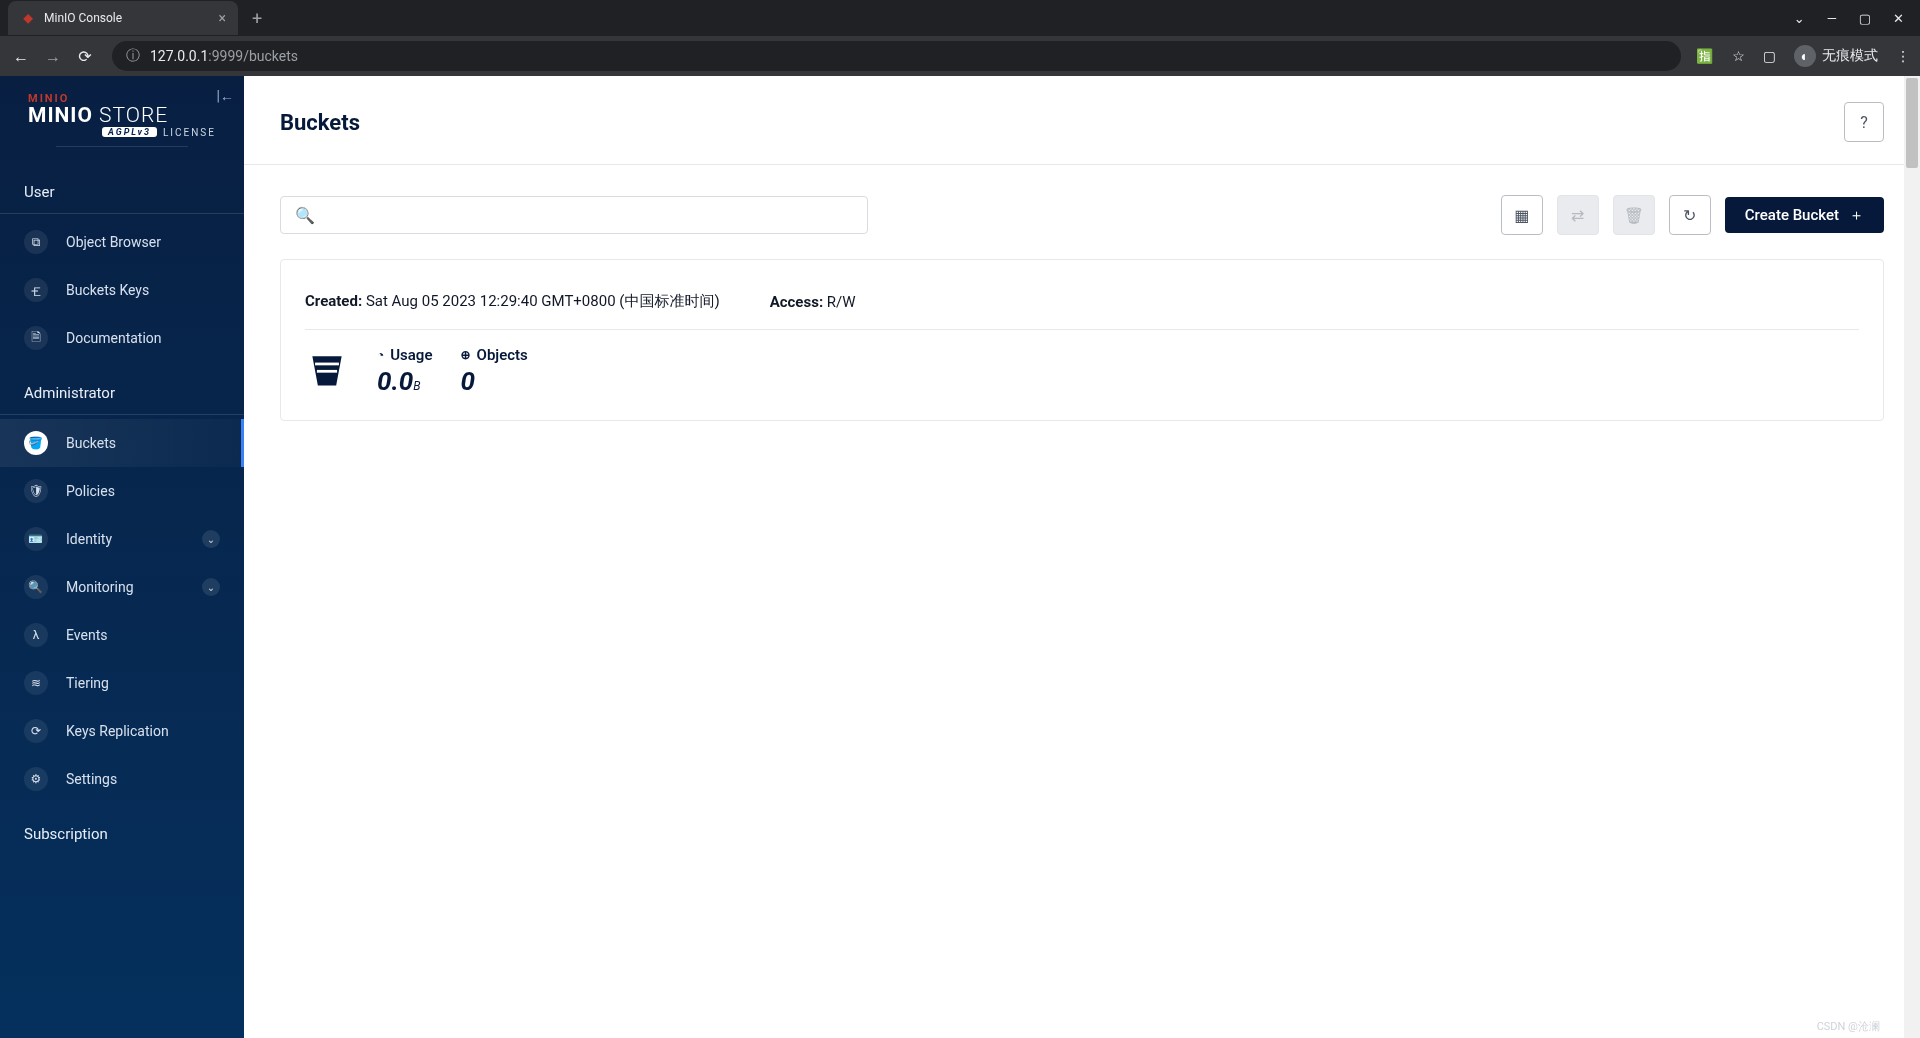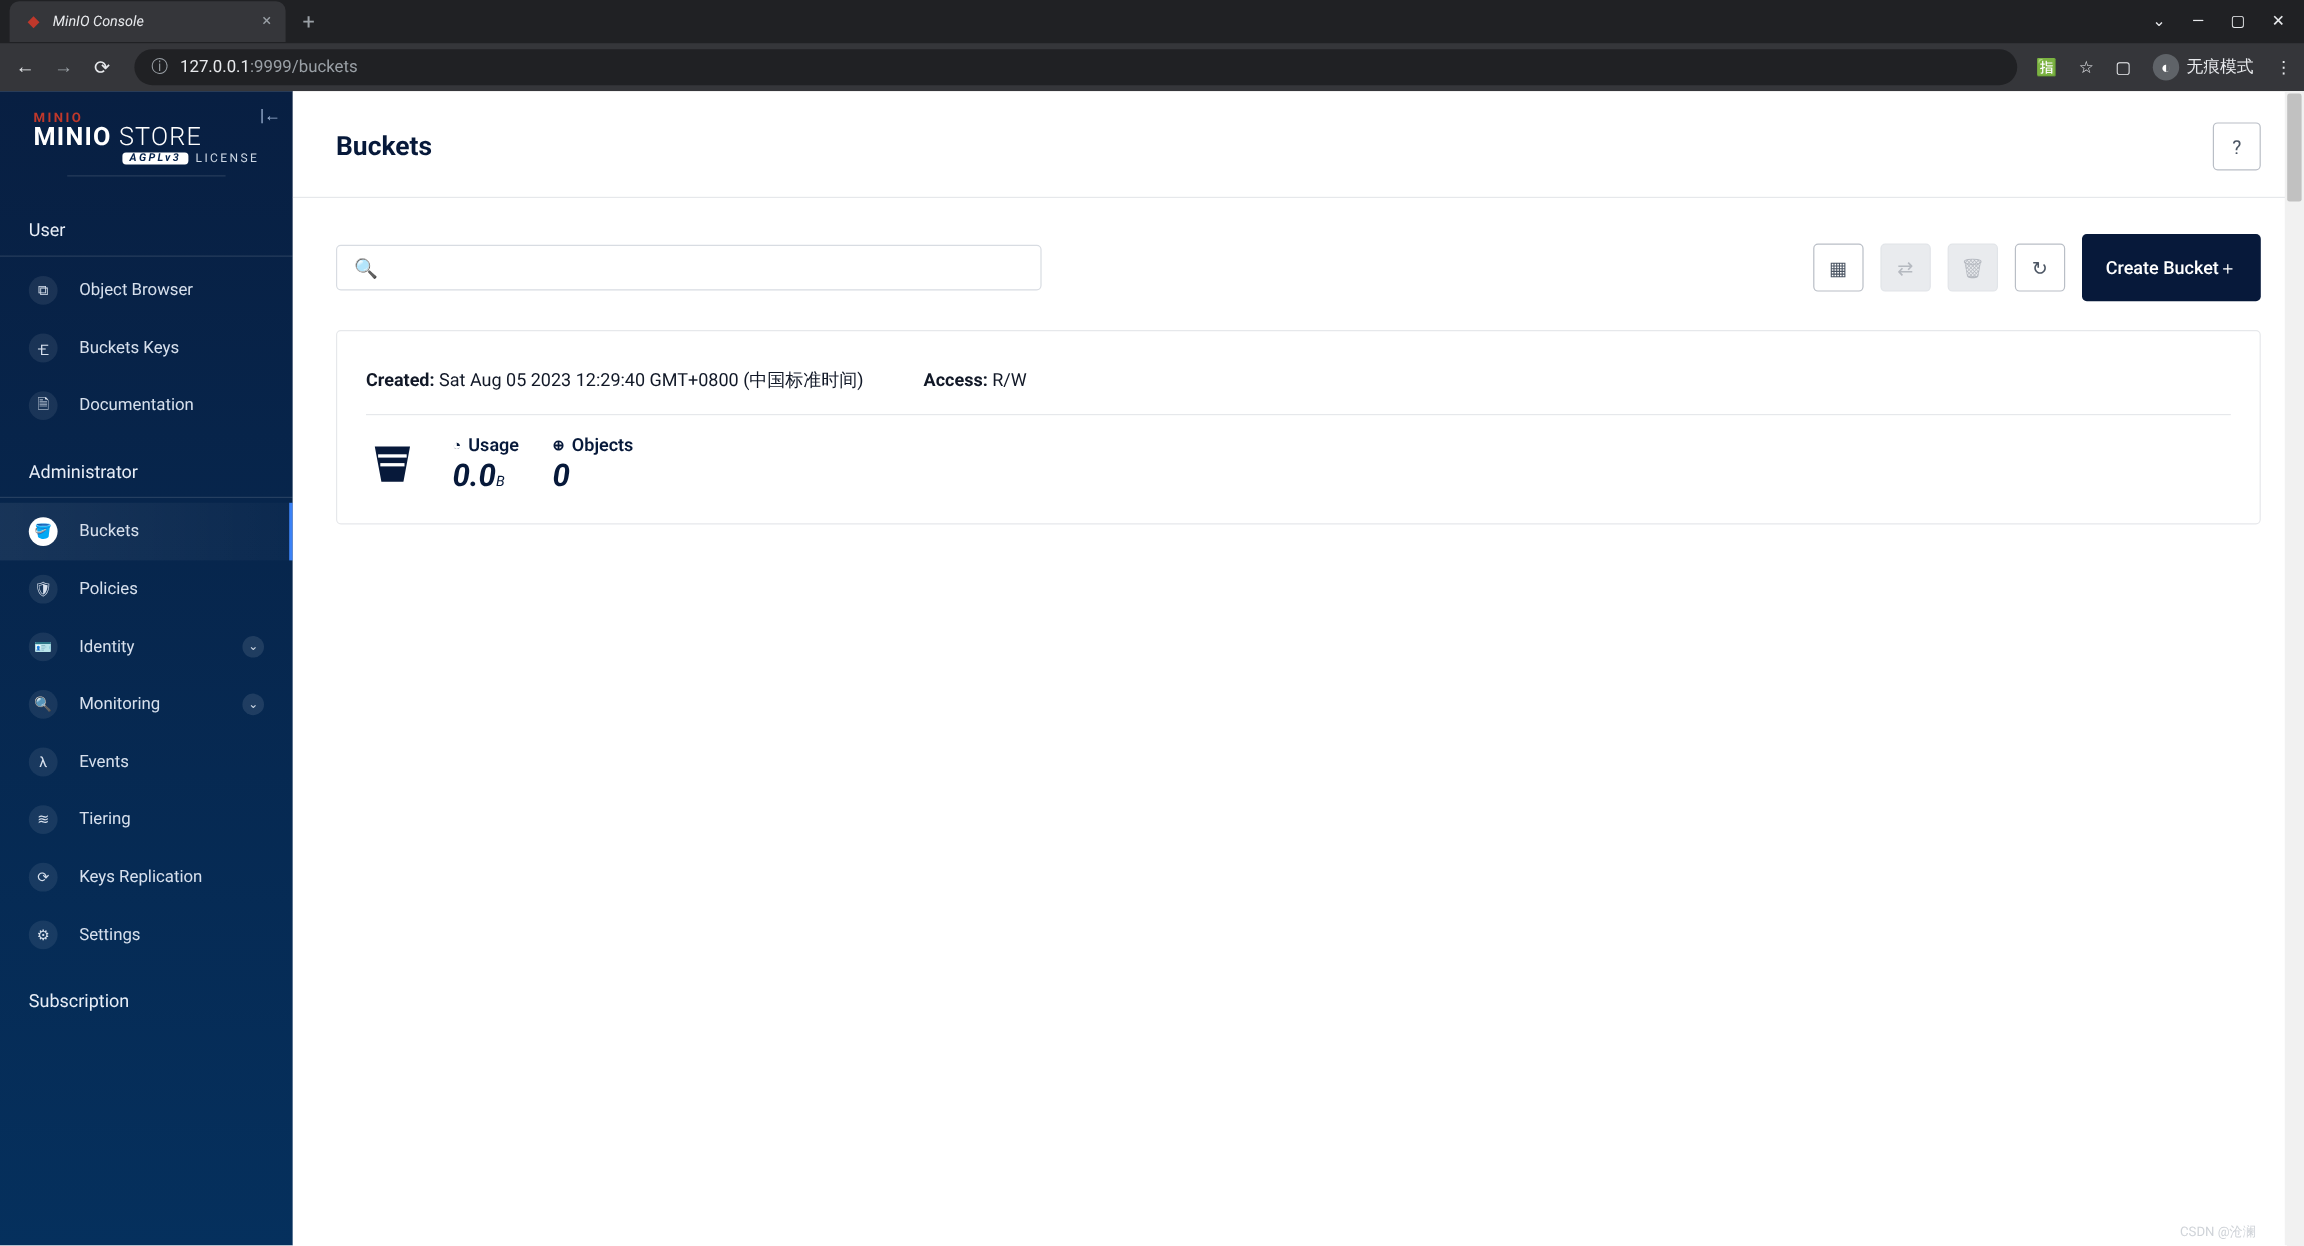"MinIO Console" .tab-title { font-style: italic -> none }
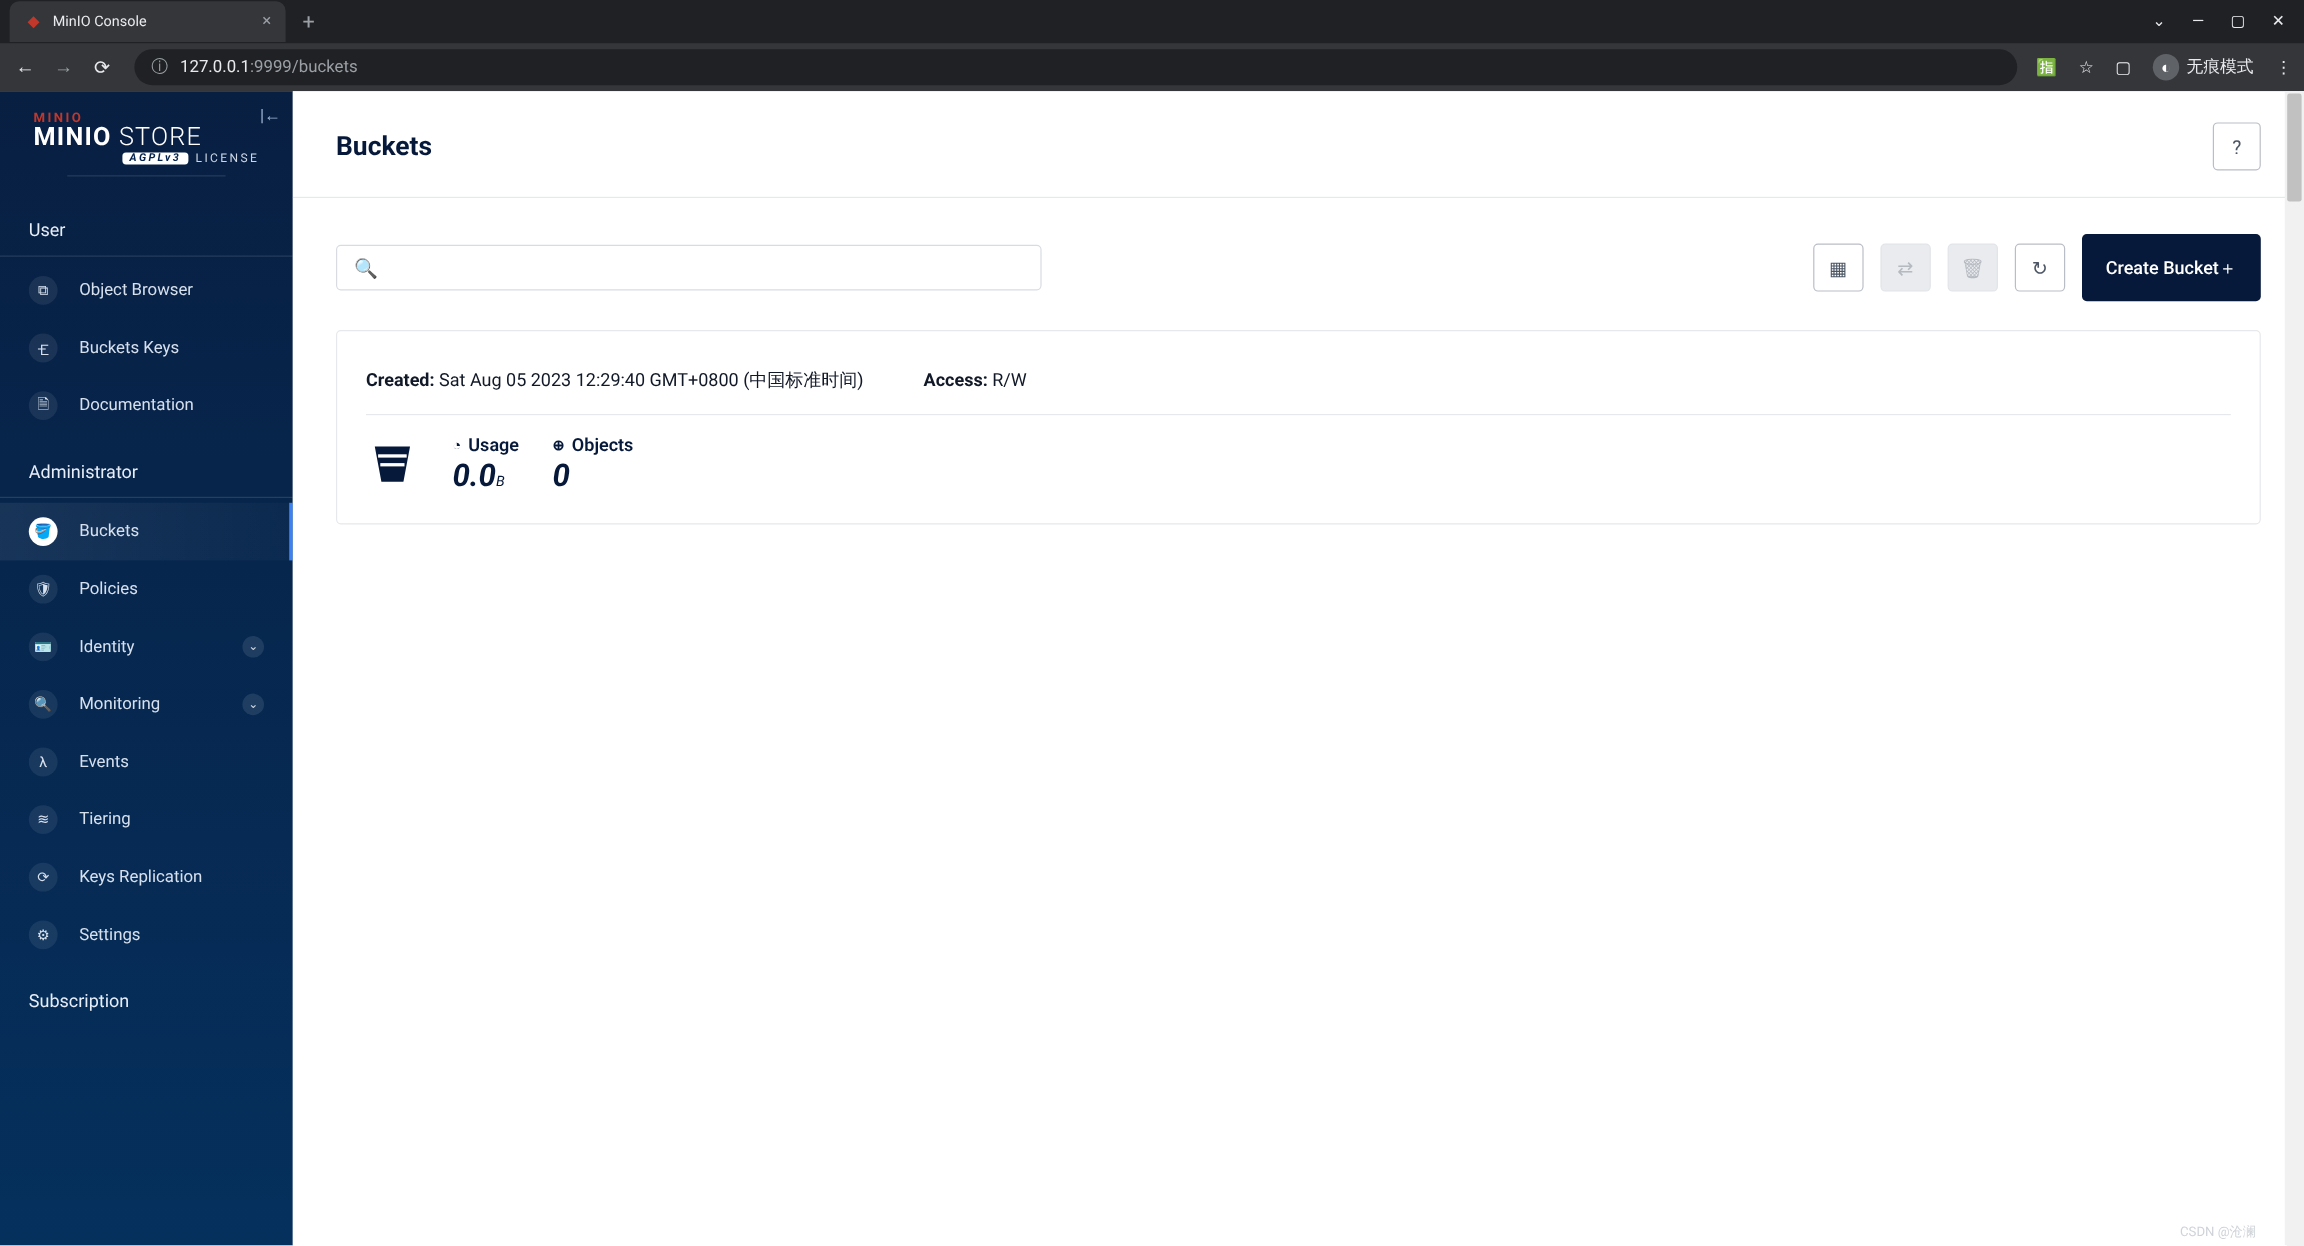"Create Bucket" .create-btn { gap: none -> 10px; height: 56px -> 36px }
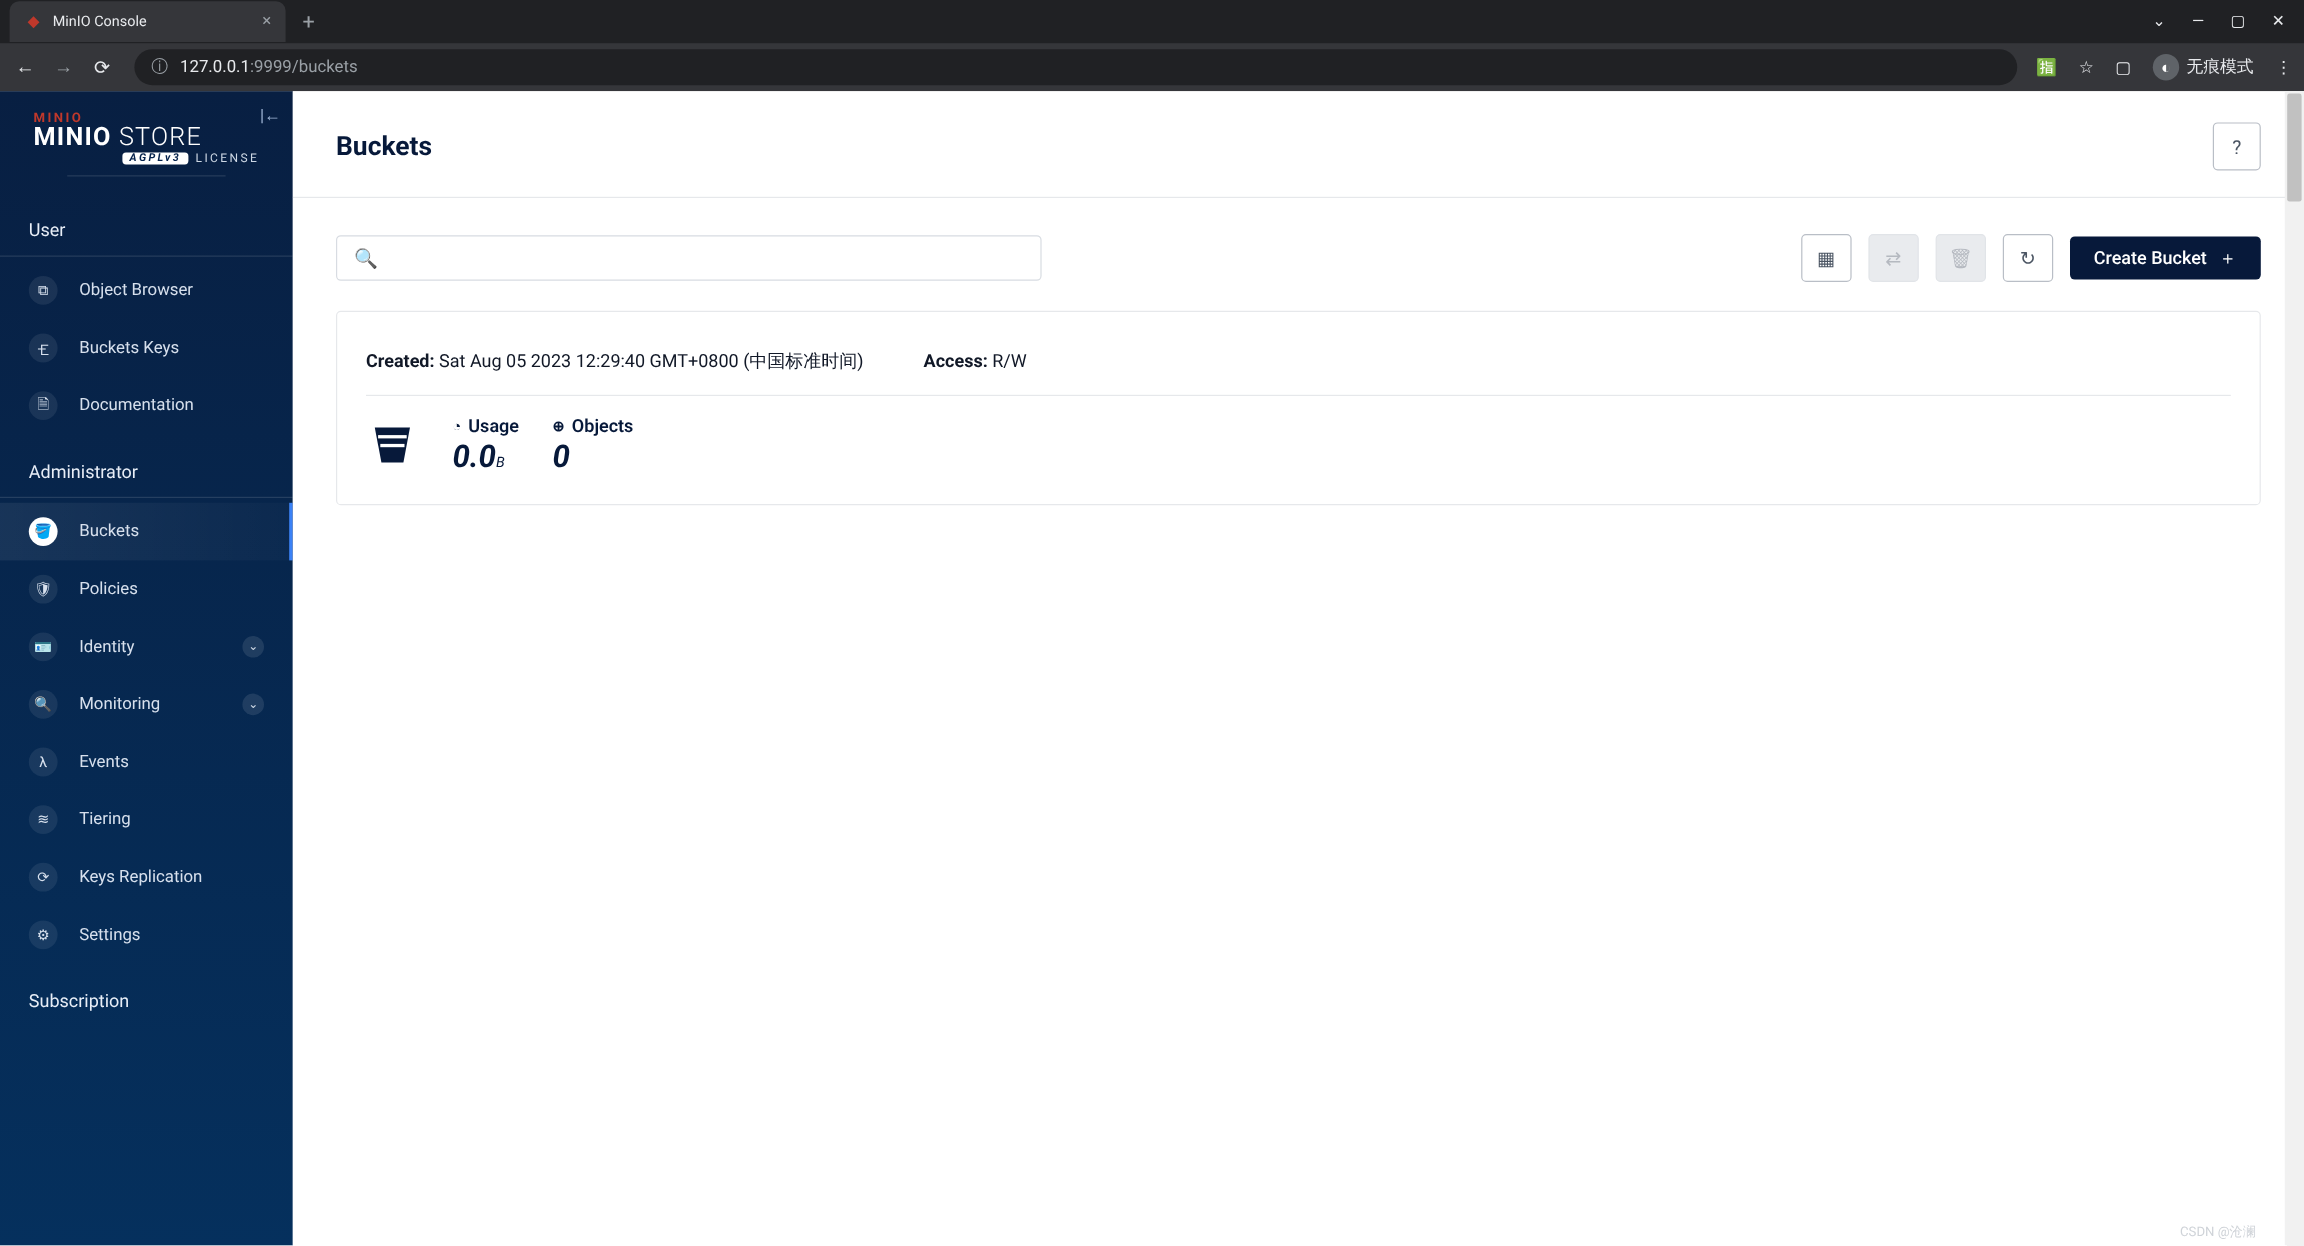"Created: Sat Aug 05 2023" .bucket-meta { align-items: none -> center }
